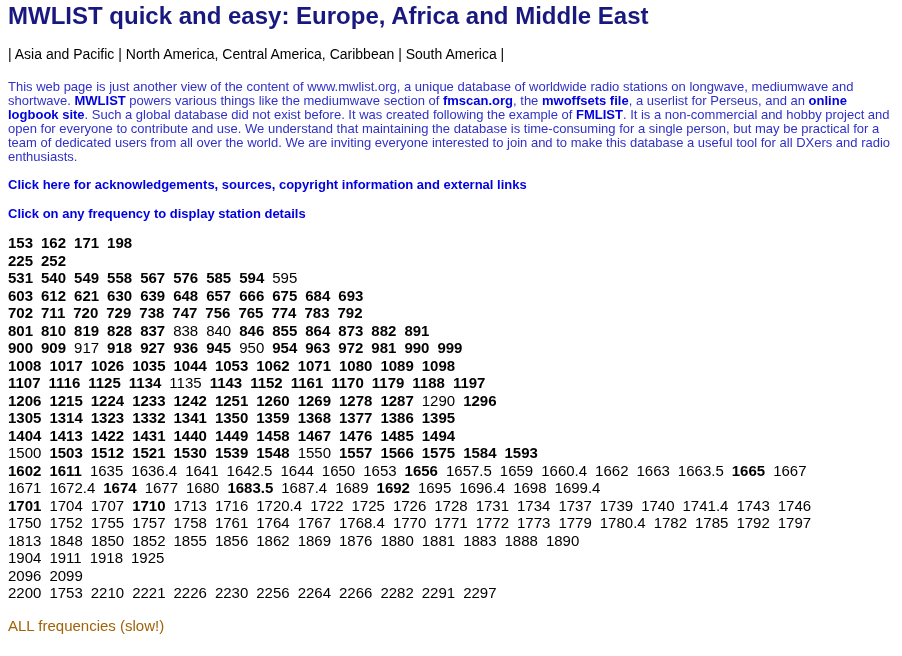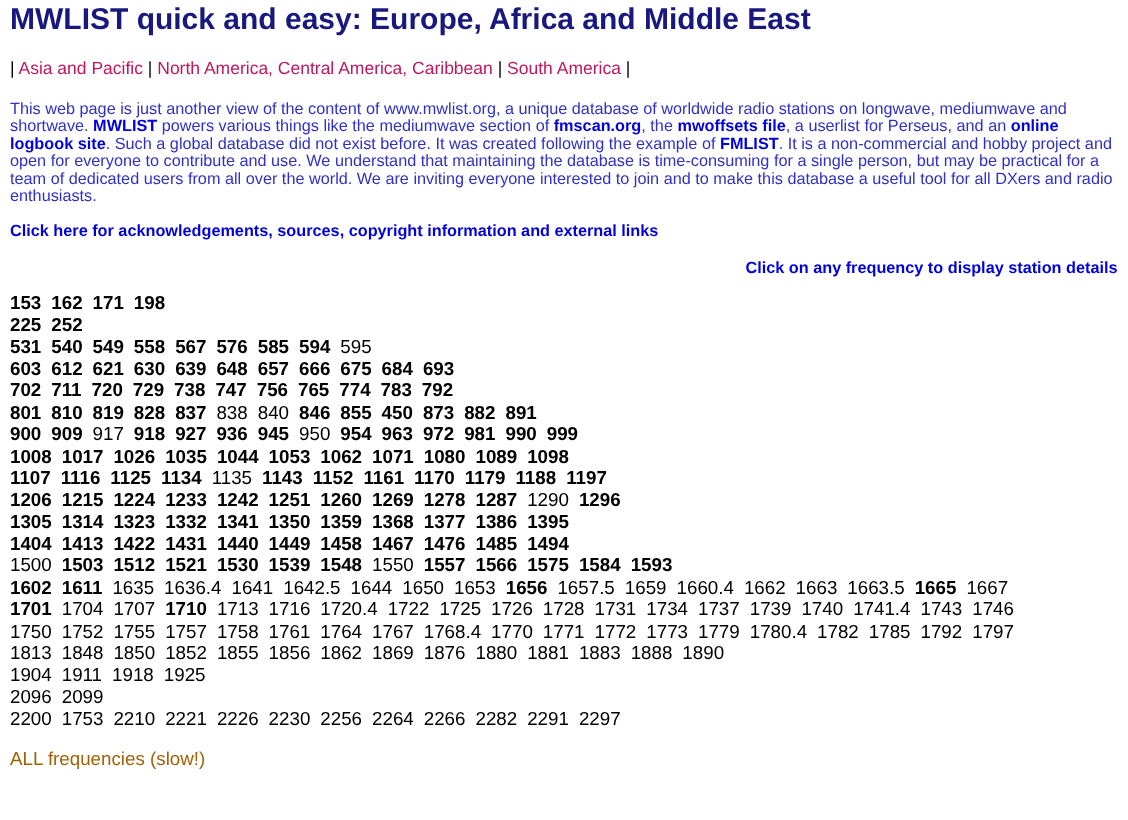"Asia and Pacific" .region-link { color: #be185d -> #000000 }
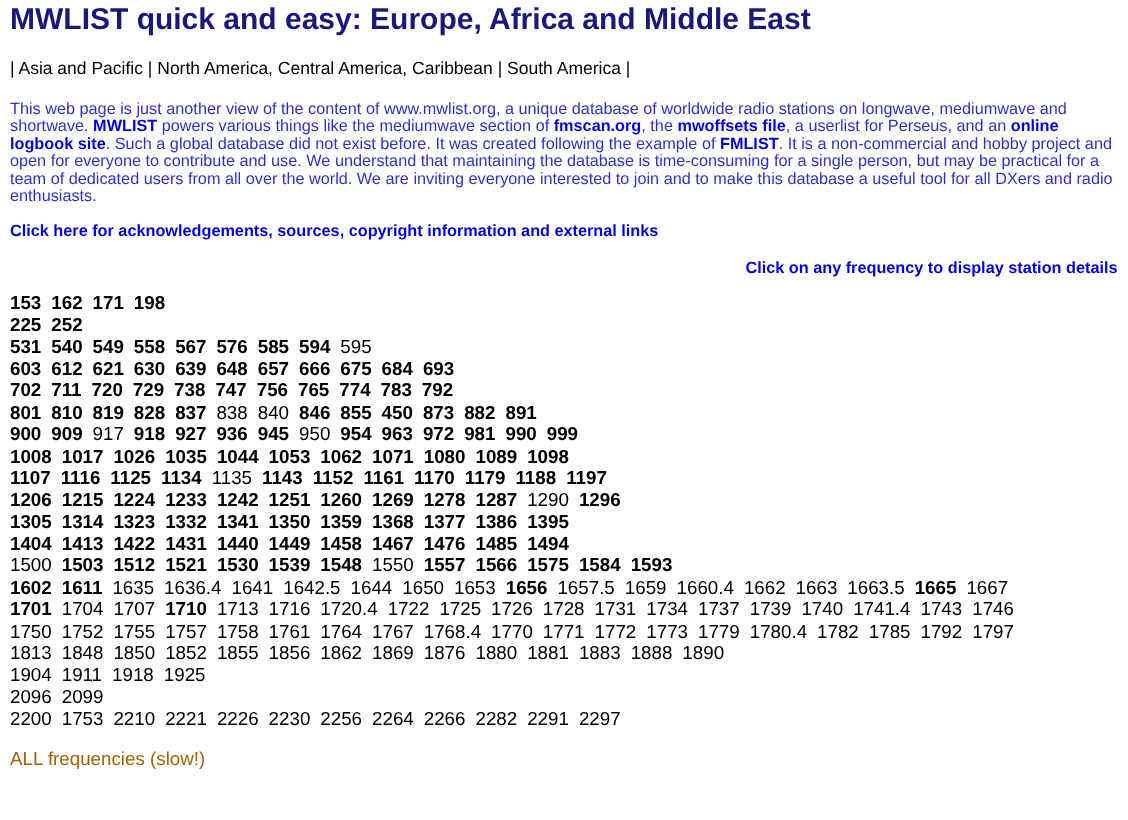"Click on any frequency to" .instruction { text-align: right -> none }
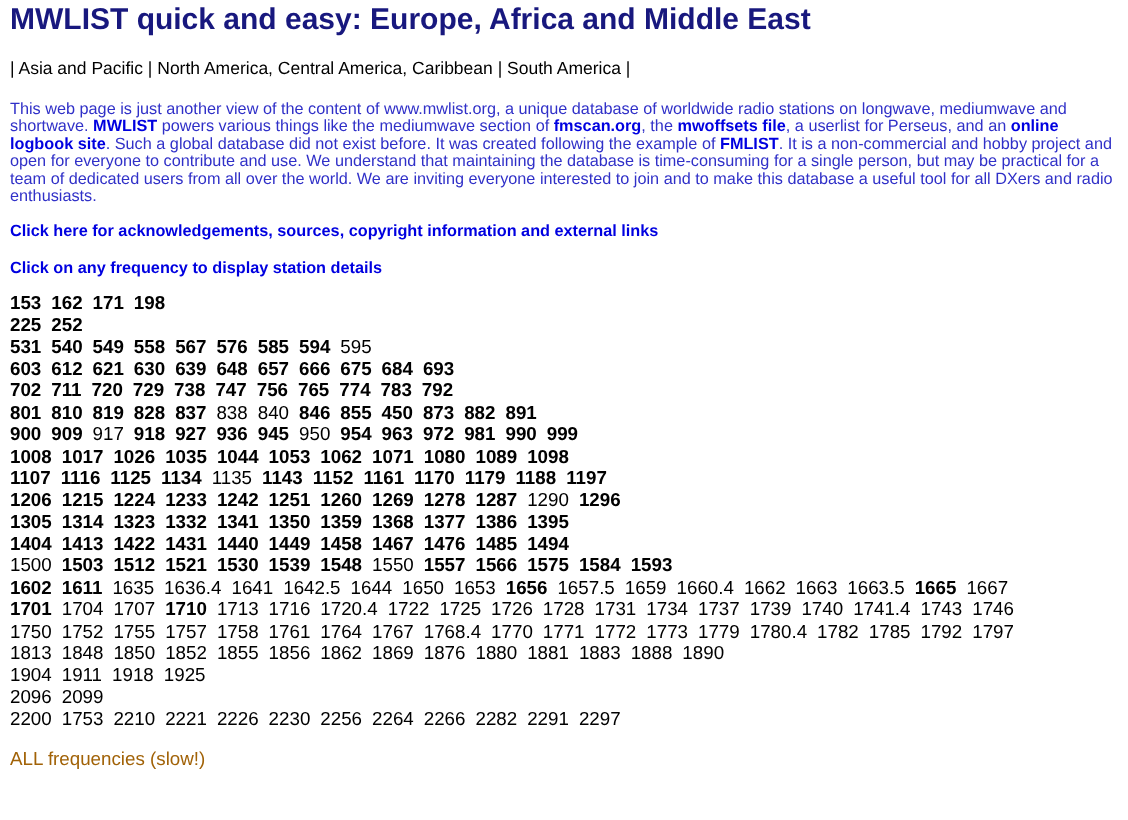"450" a.freq { text: 450 -> 864 }
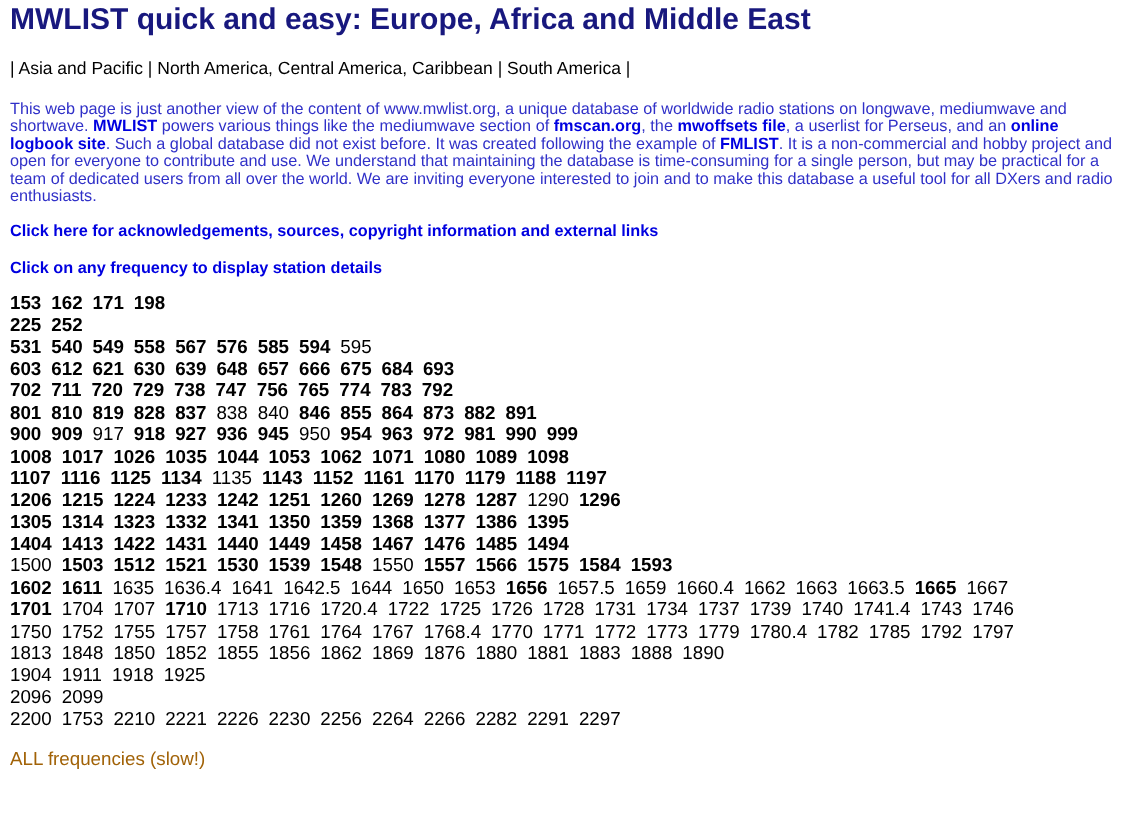"1671 1672.4 1674 1677 1680" div.freq-row { html: none -> <div><a>1671</a><a>1672.4</a><a>1674</a><a>1677</a><a>1680</a><a>1683.5</a><a>1687.4</a><a>1689</a><a>1692</a><a>1695</a><a>1696.4</a><a>1698</a><a>1699.4</a></div> }
